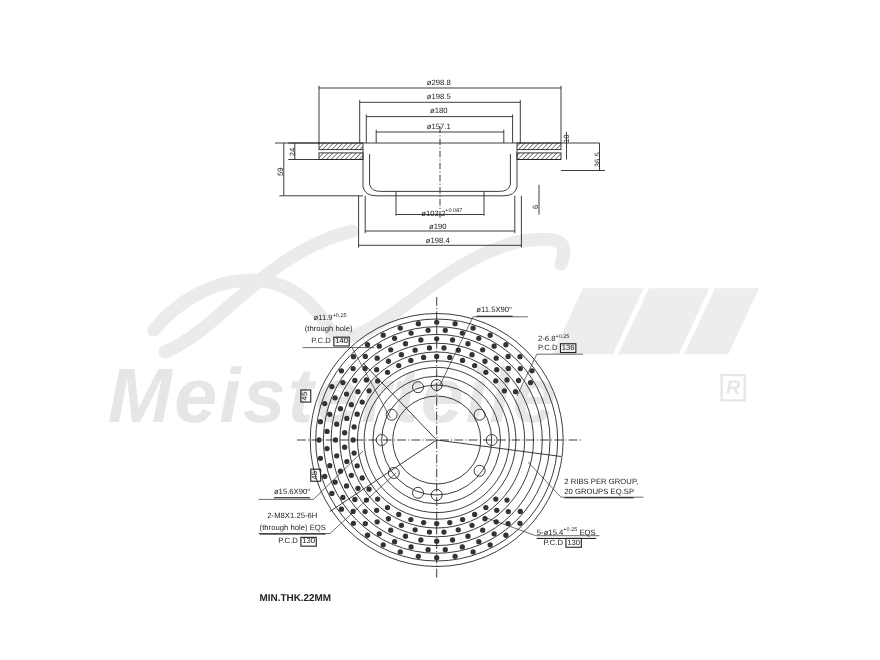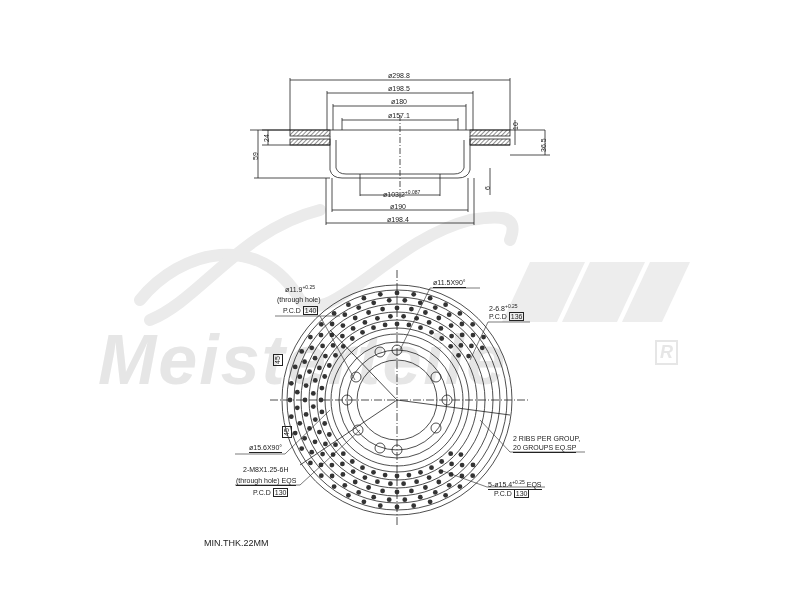"MIN.THK.22MM" .note { font-weight: none -> bold; left: 204px -> 236px }
